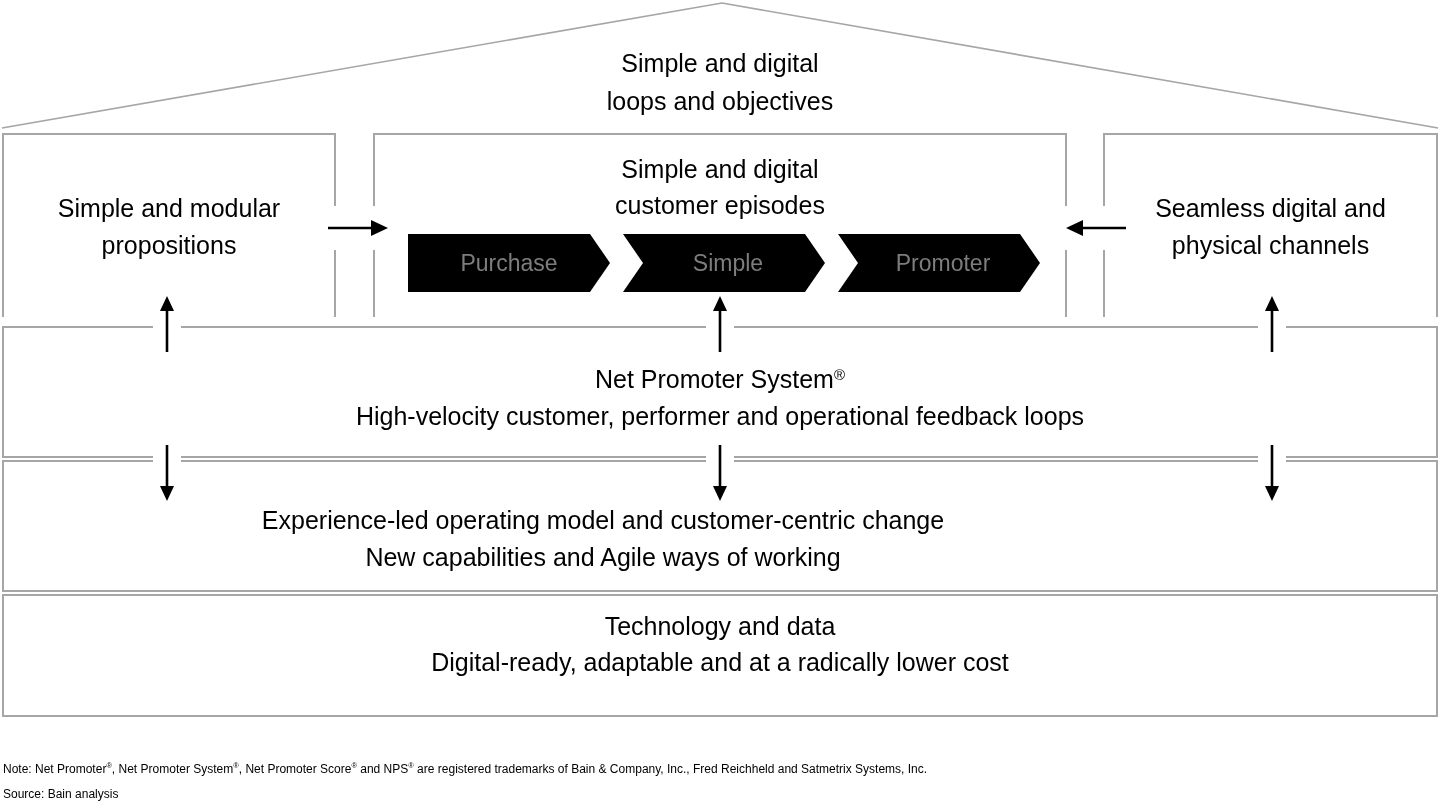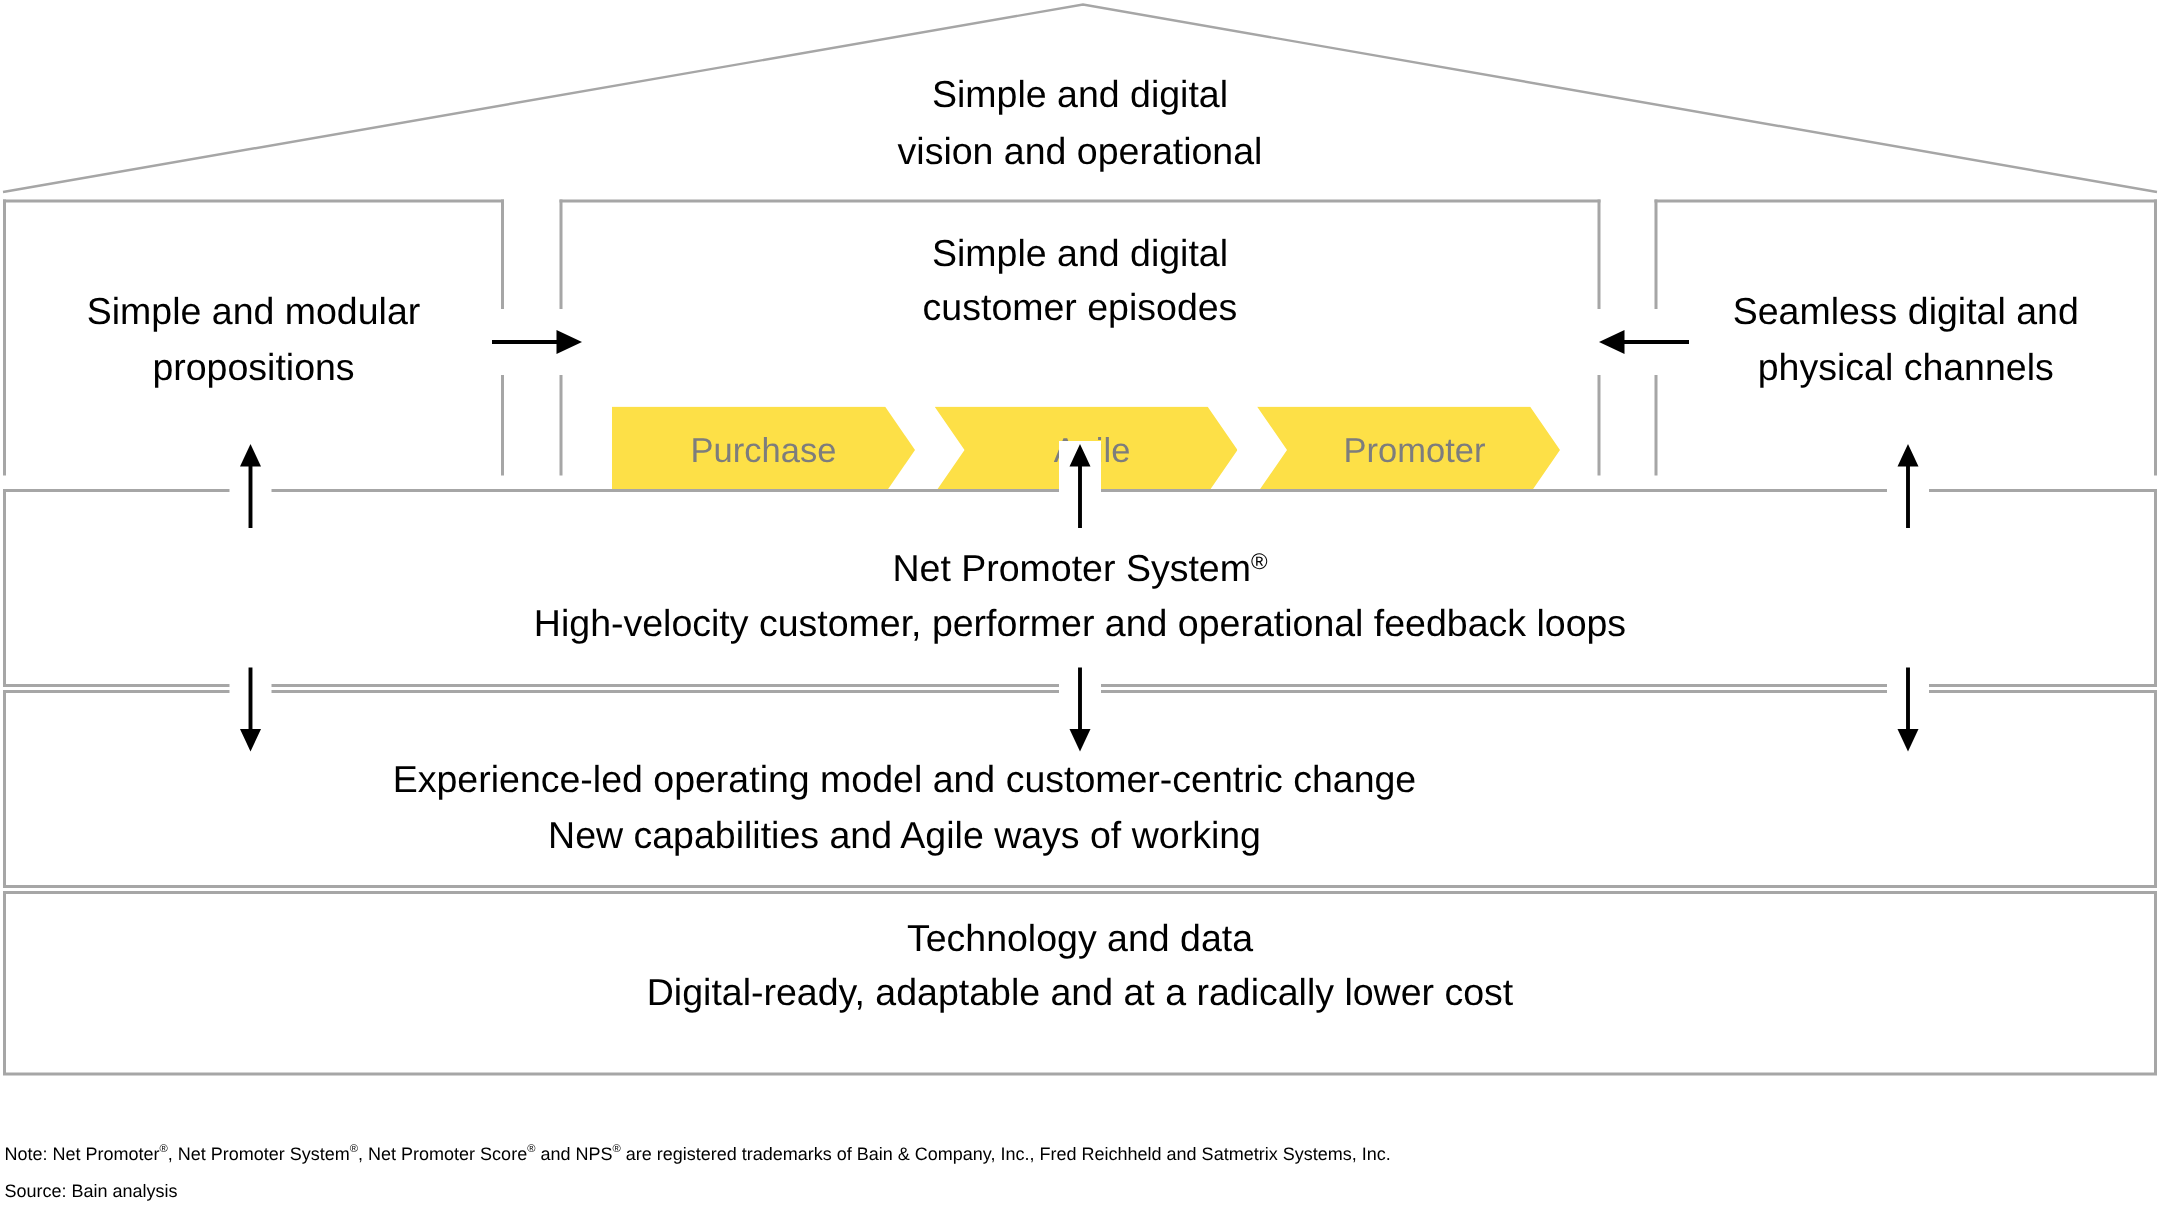"vision and operational" div { text: vision and operational -> loops and objectives }
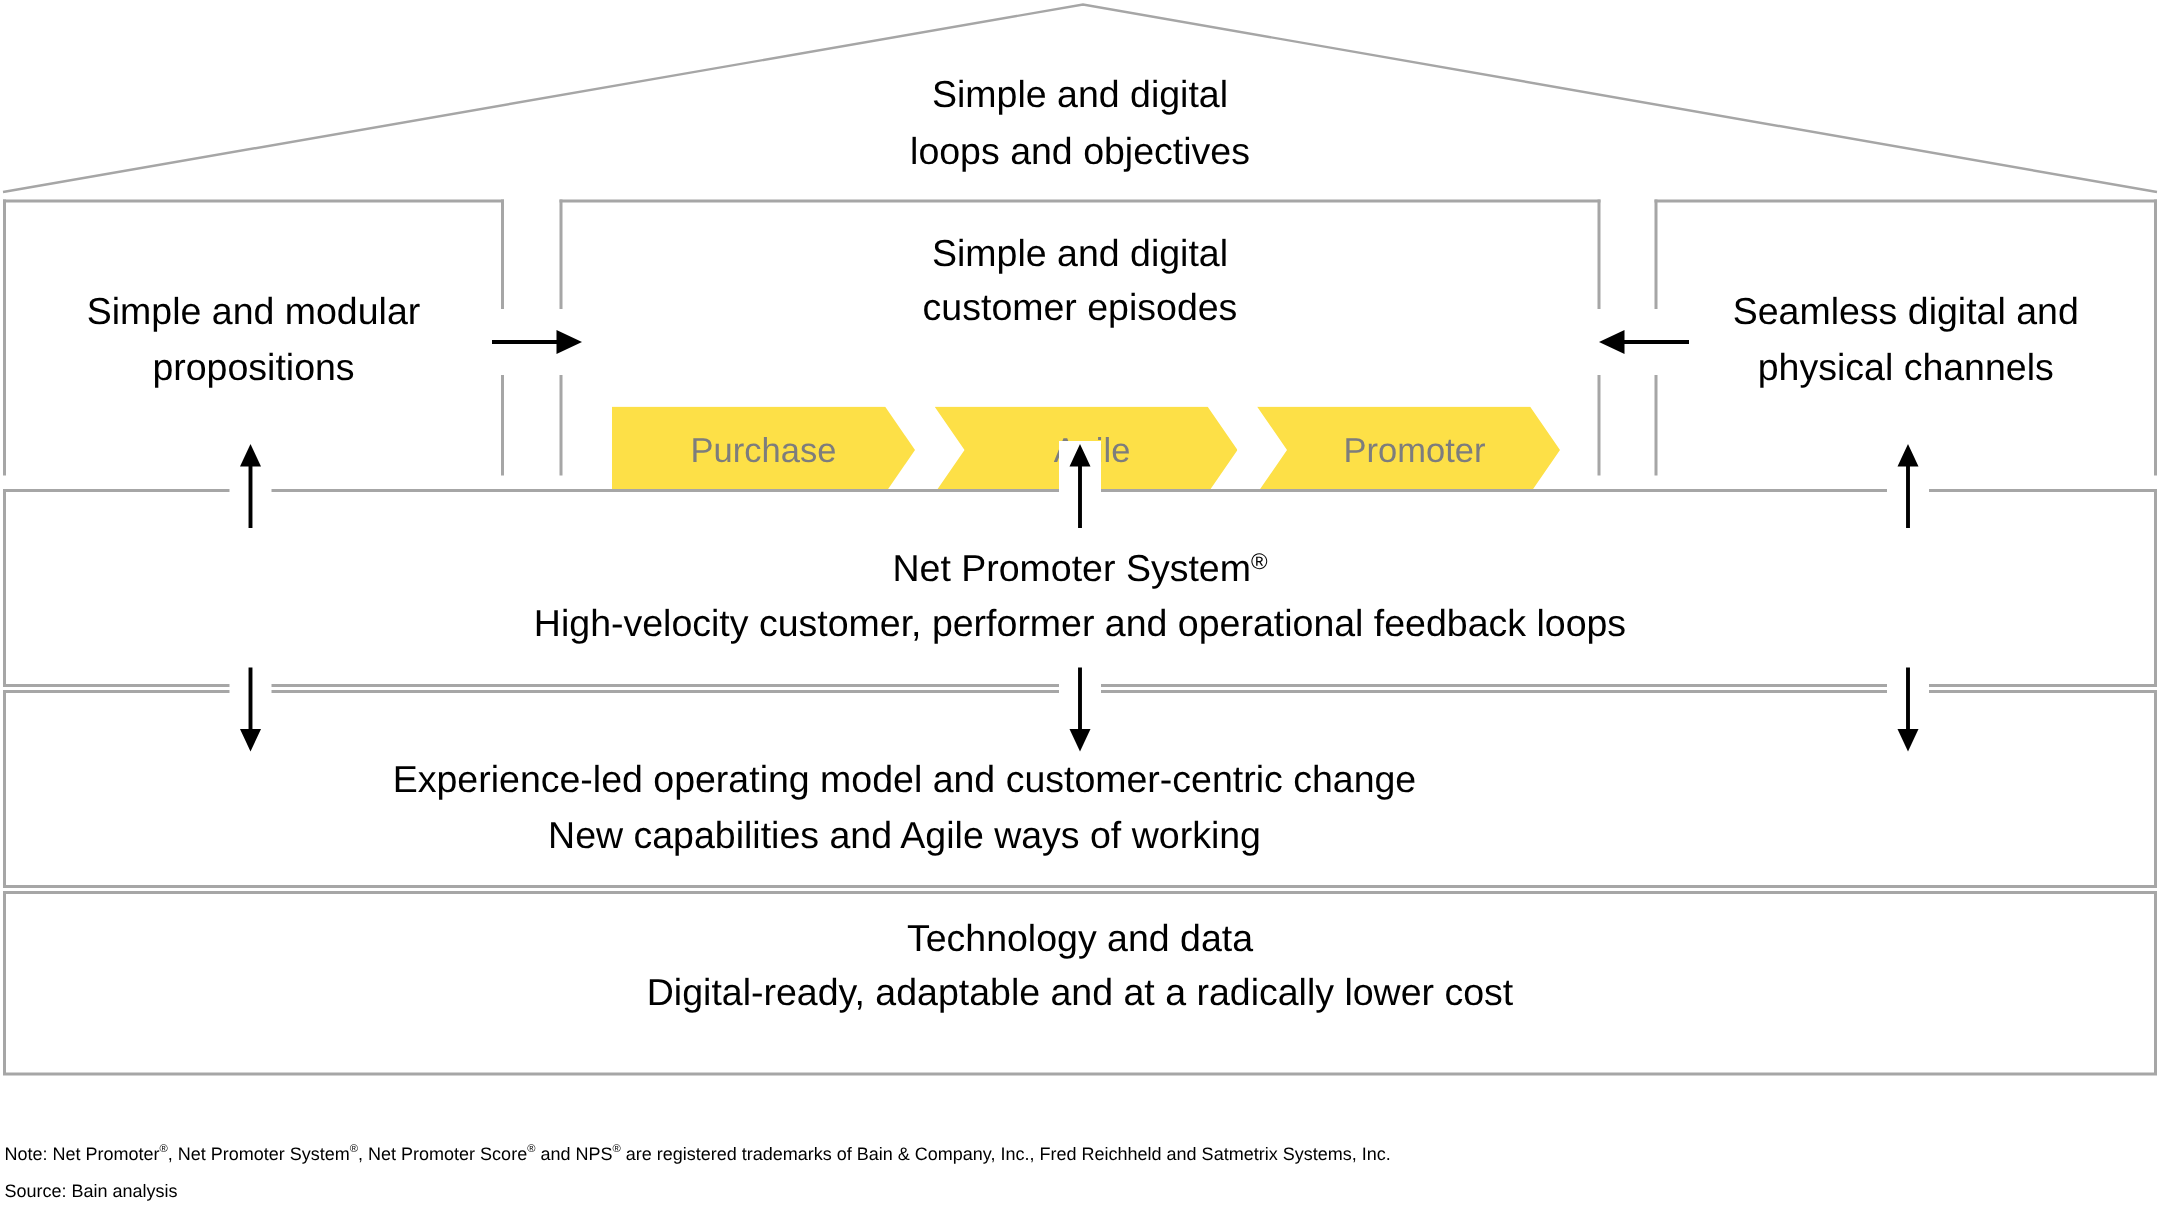"Purchase" .chev { background: #fde047 -> #000000; margin-top: 37px -> none }
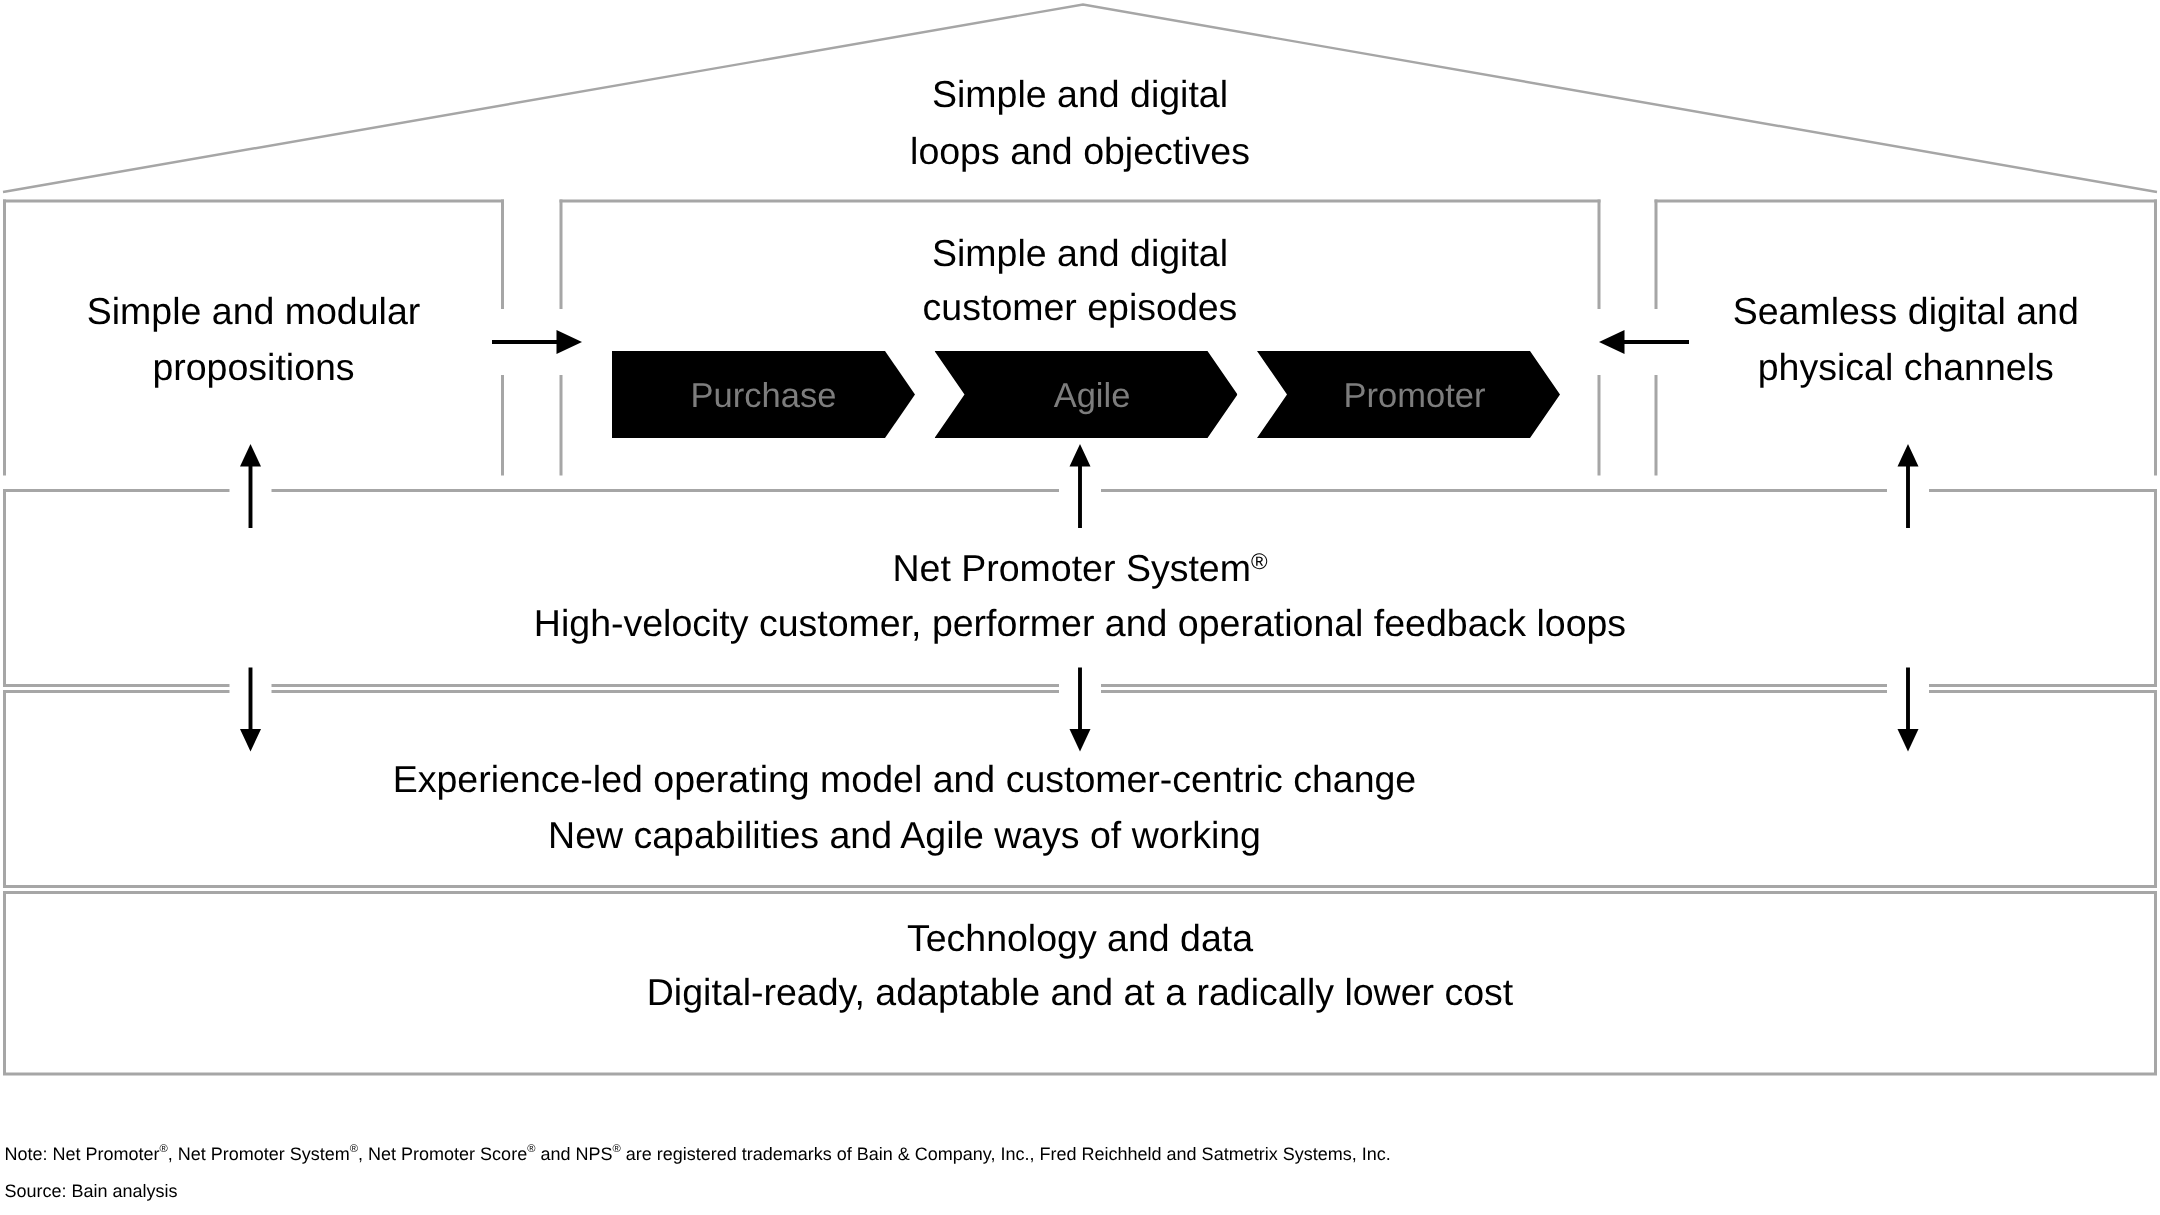"Agile" span { text: Agile -> Simple }
